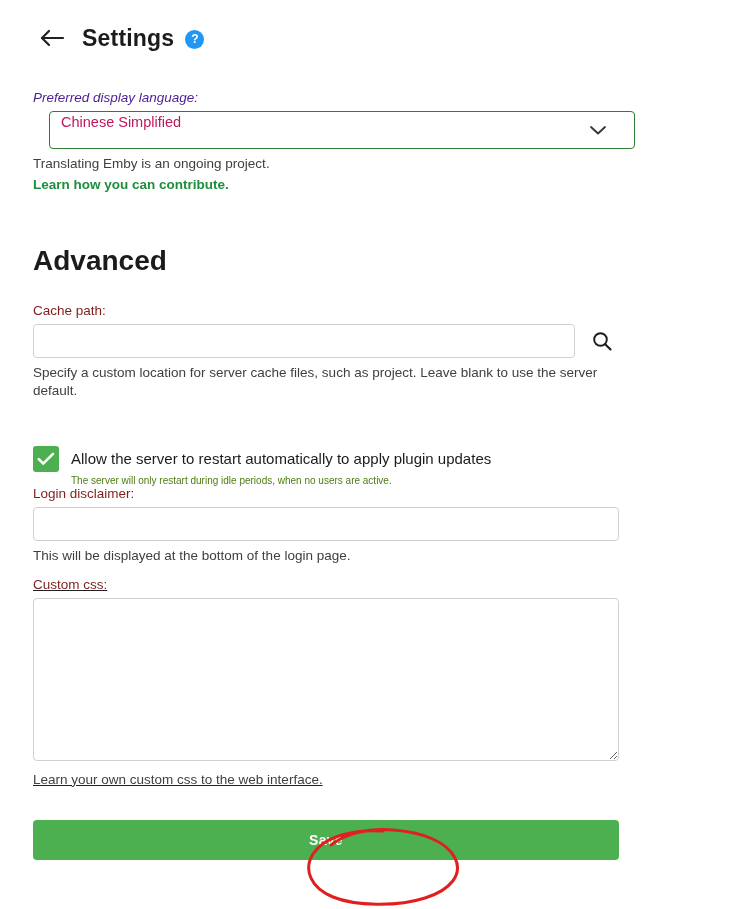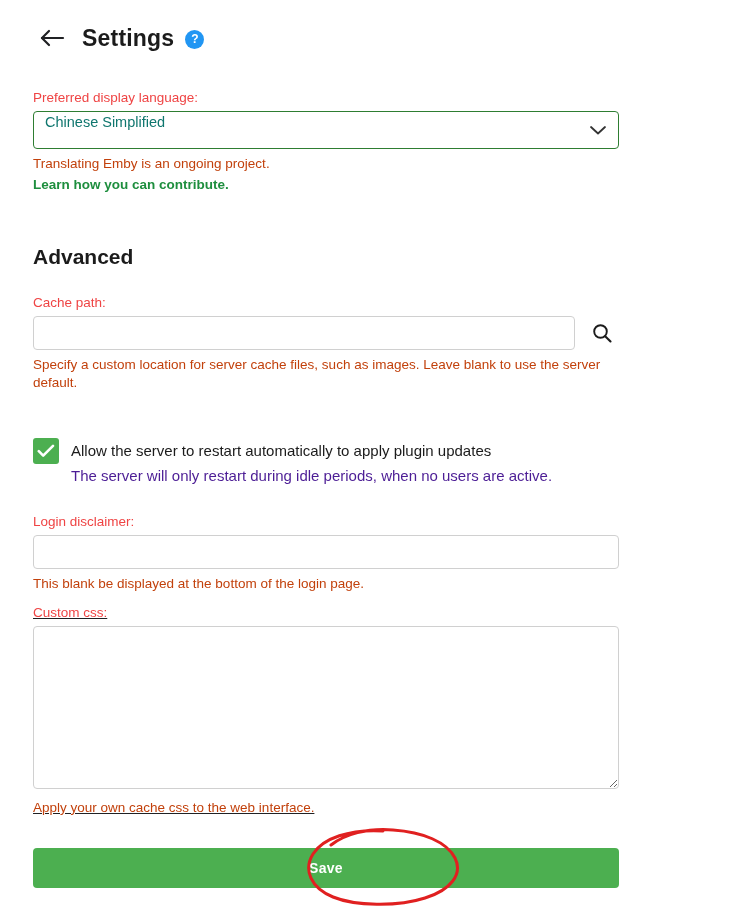"Preferred display language:" .field-label.green { color: #ef4444 -> #4c1d95; font-style: none -> italic }
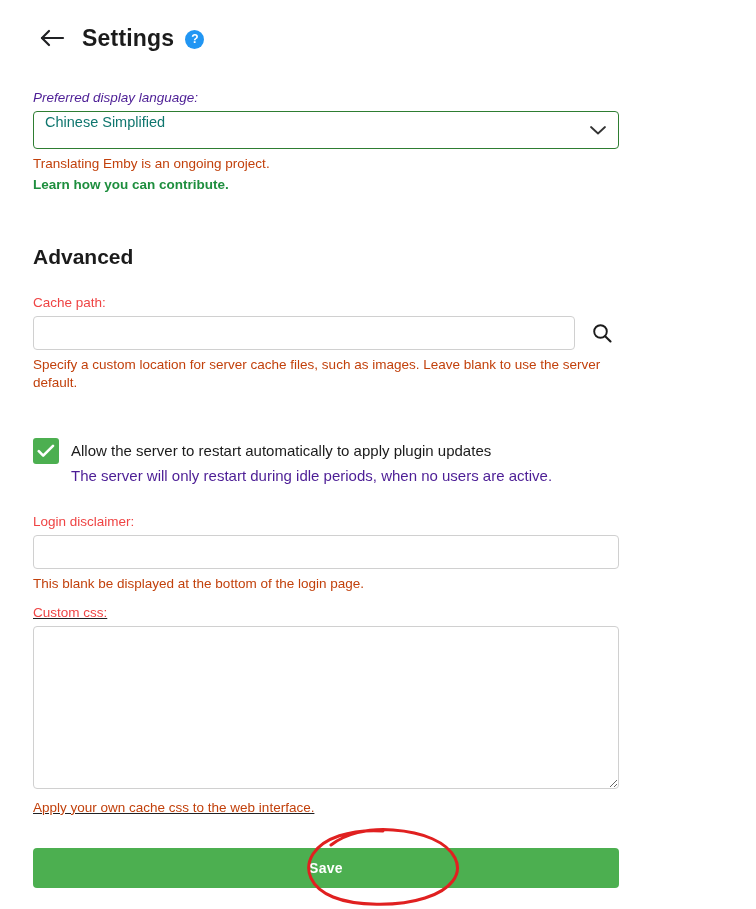"Chinese Simplified" .select-box { color: #0f766e -> #be185d; margin-left: none -> 16px }
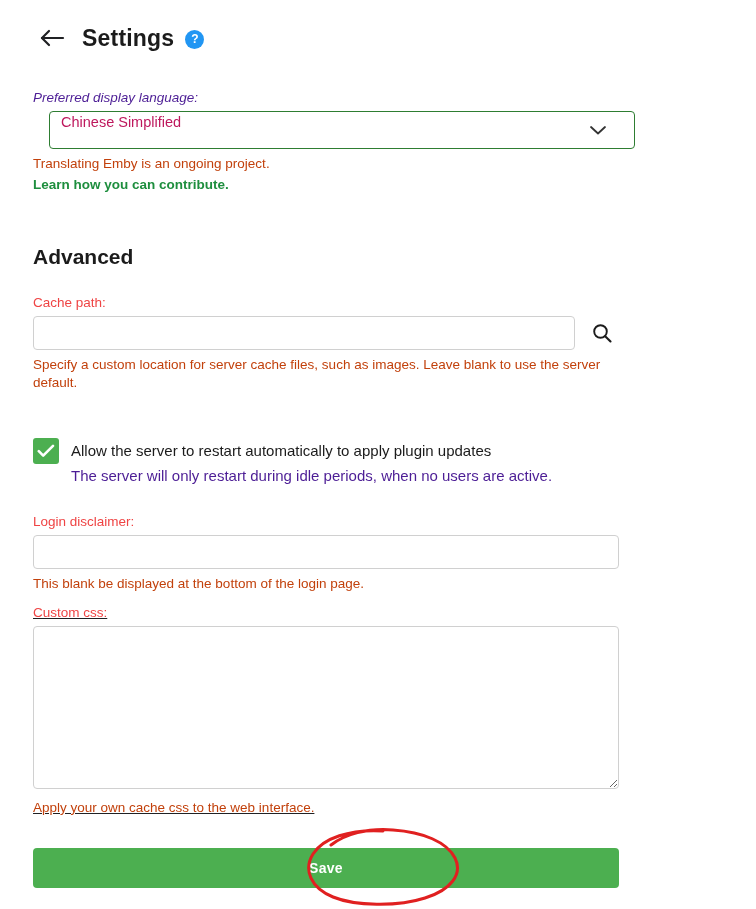"Translating Emby is an ongoing" .help-text { color: #c2410c -> #404040 }
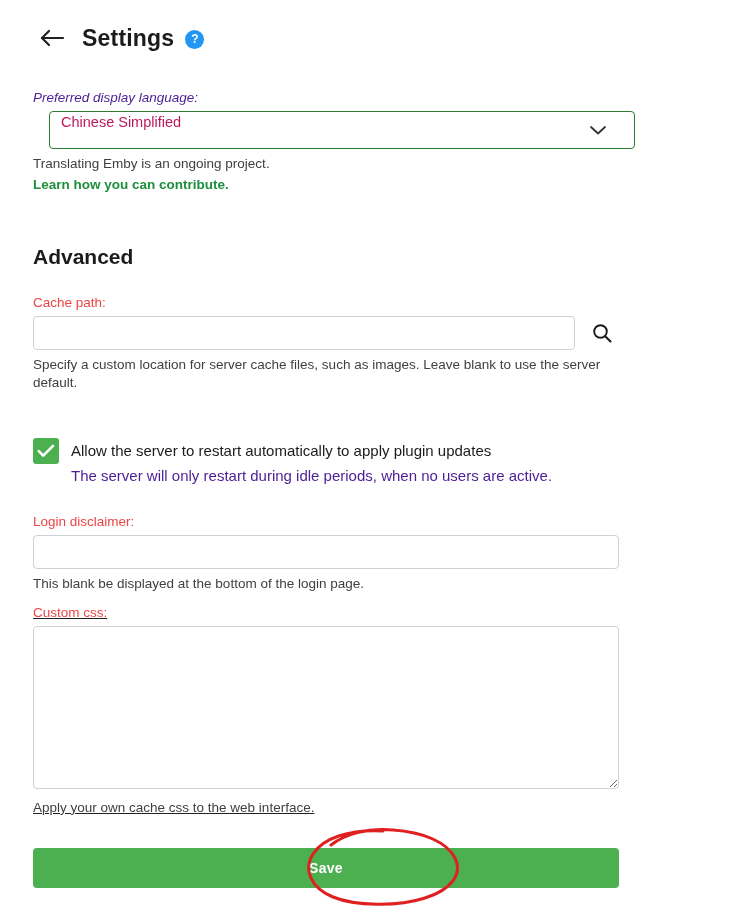"Advanced" .section-heading { font-size: 21px -> 28px }
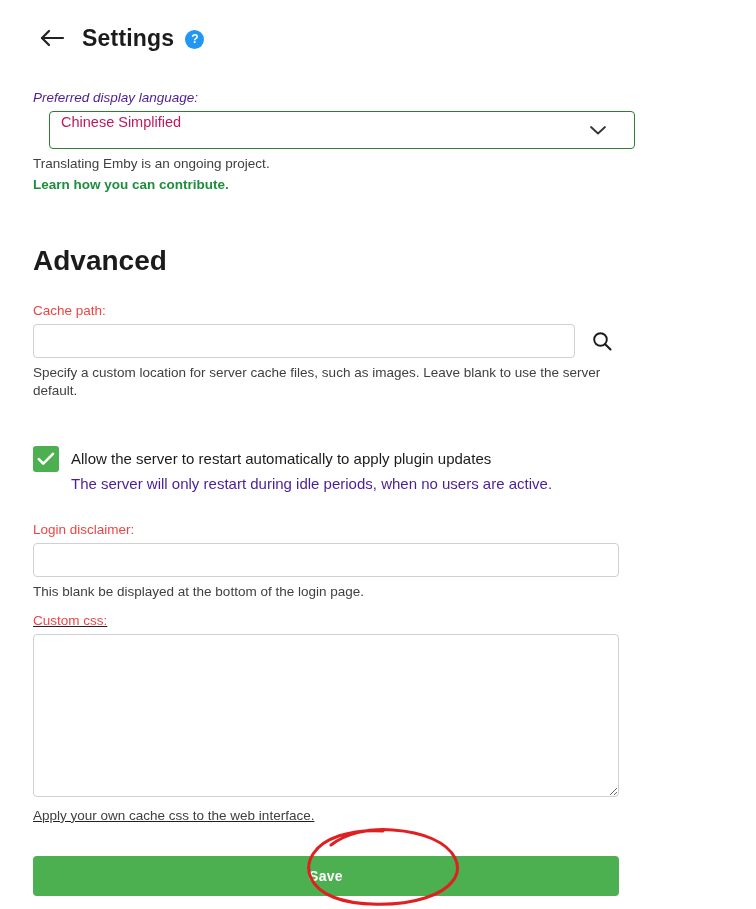"Cache path:" .field-label { color: #ef4444 -> #7f1d1d }
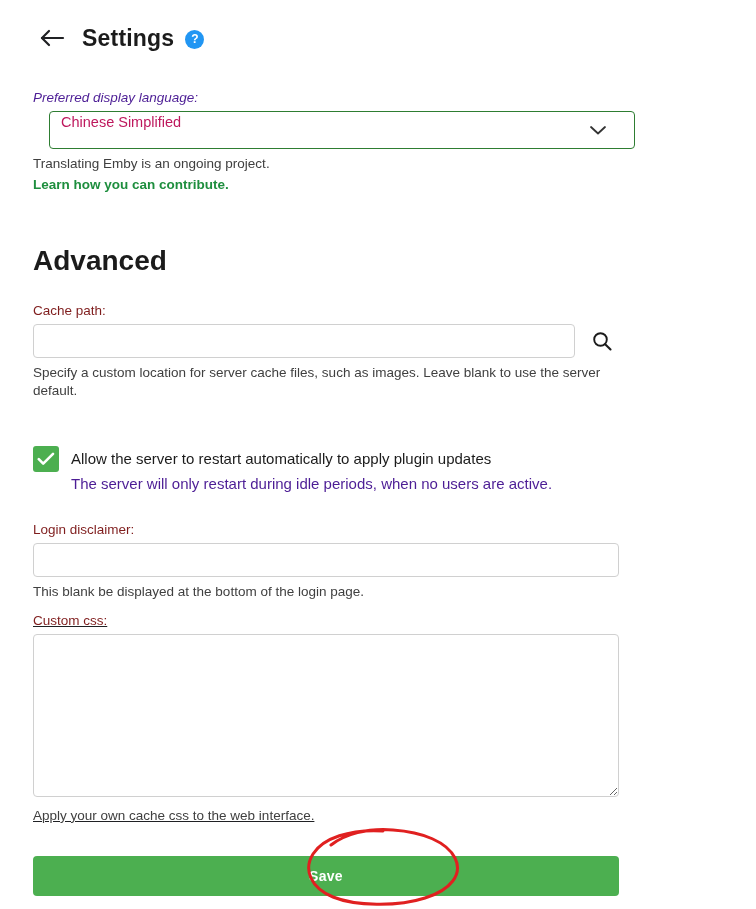"Specify a custom location for" div.help-text { text: images -> project }
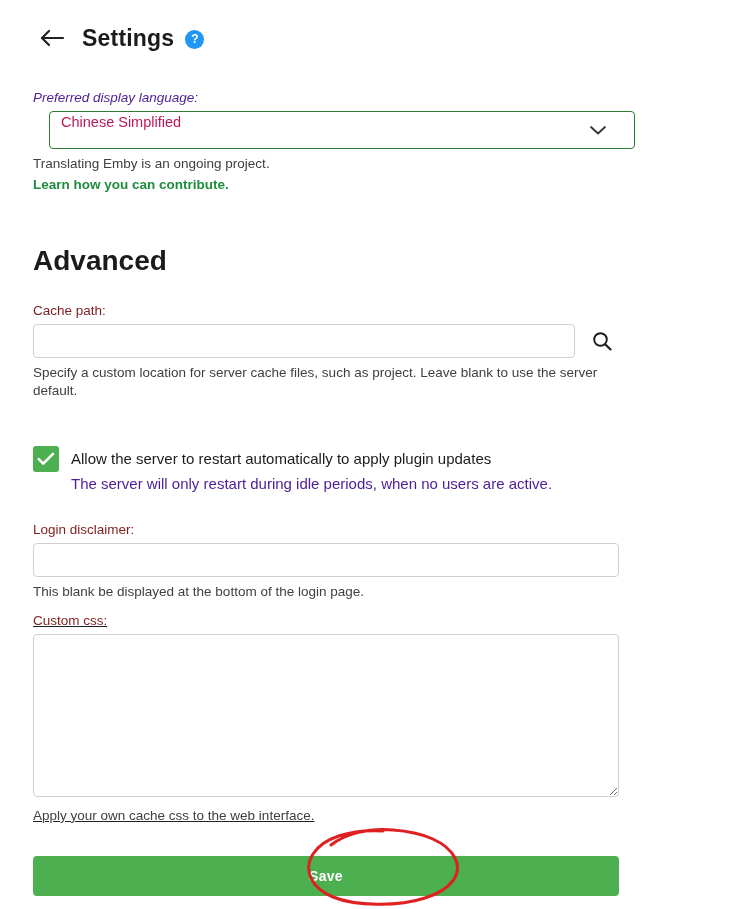"The server will only restart" .check-sub { color: #4c1d95 -> #4d7c0f; font-size: 15px -> 10px }
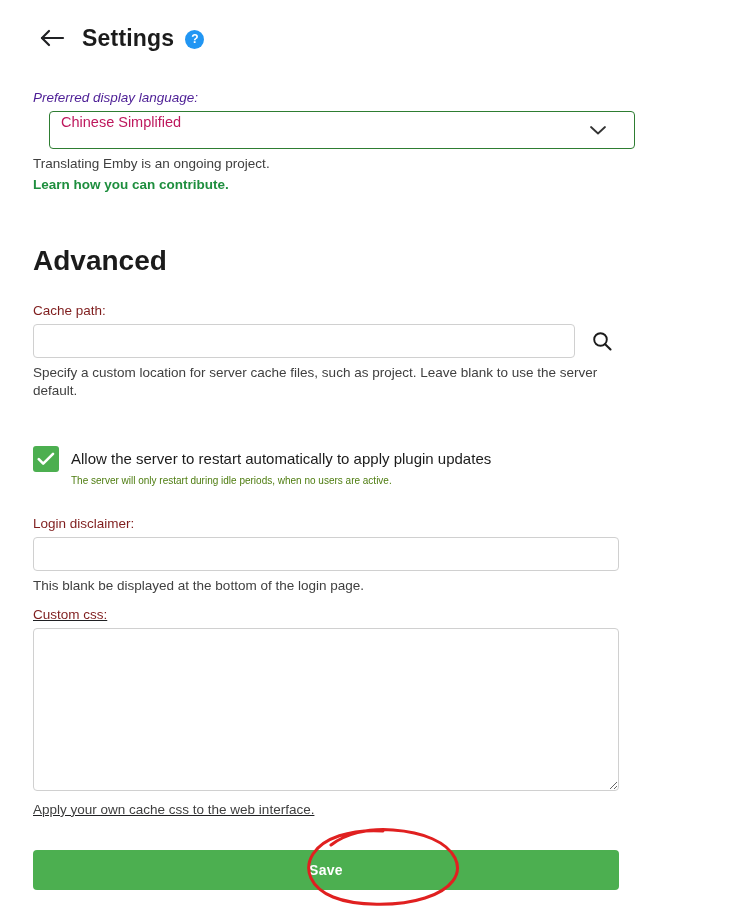"Login disclaimer:" .mt-disclaimer { margin-top: 30px -> none }
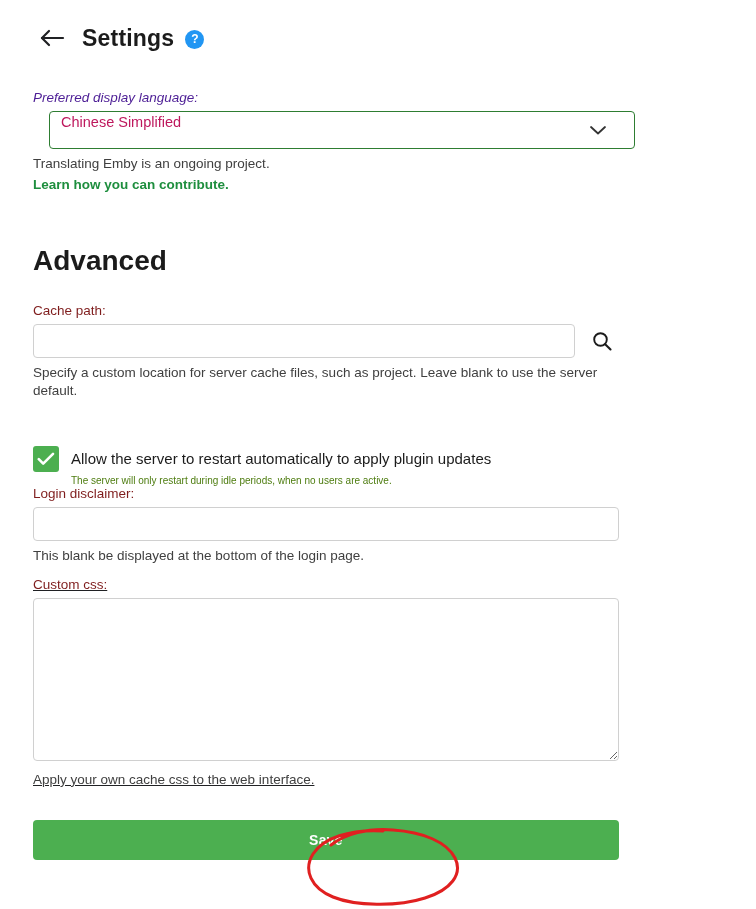"This blank be displayed at" div.help-text { text: blank -> will }
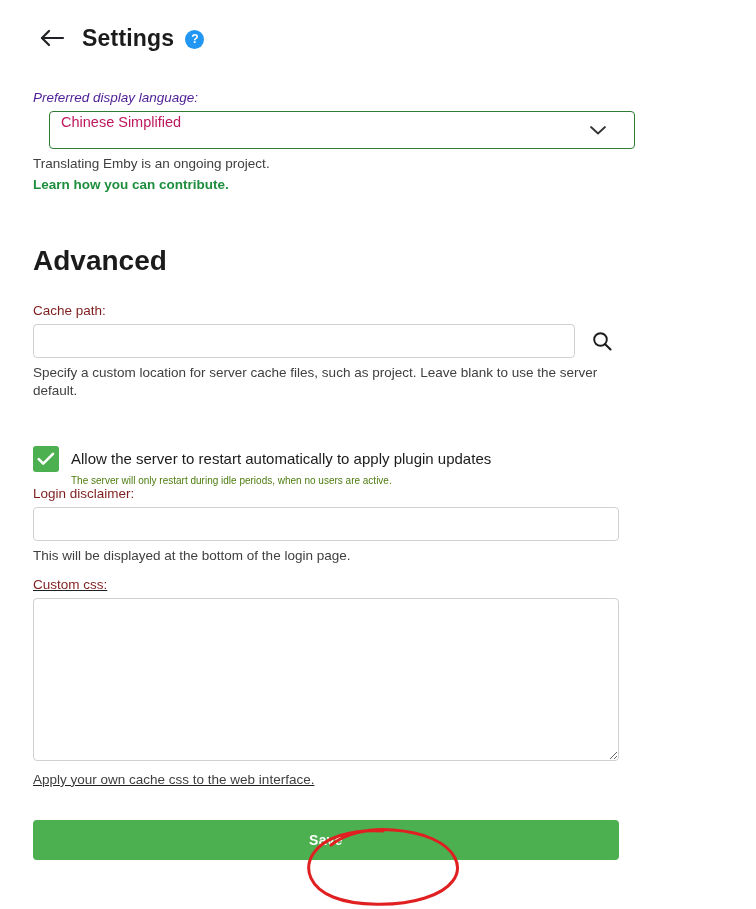"Apply your own cache css" div.help-text { text: Apply your own cache -> Learn your own custom }
